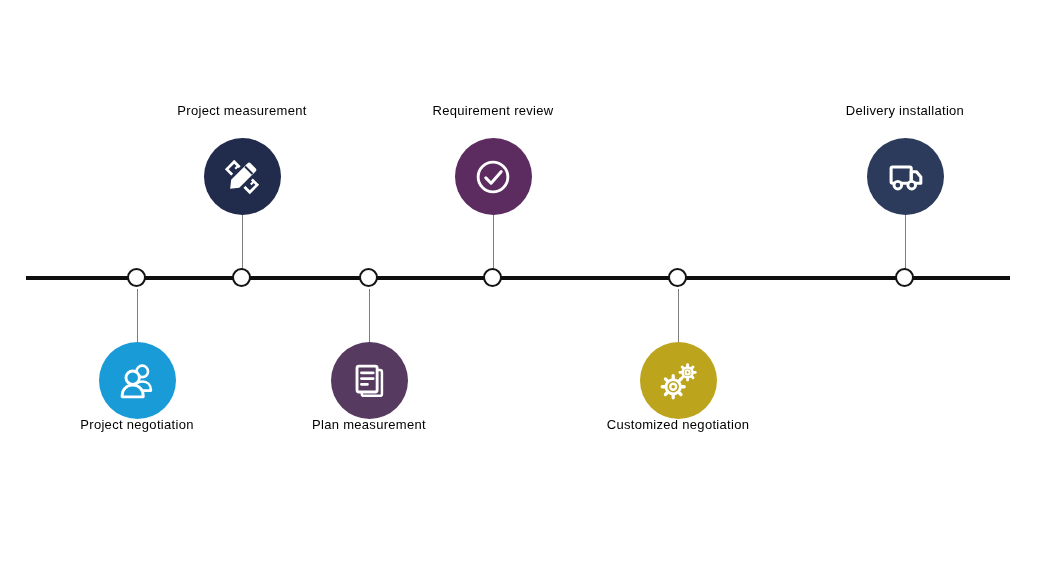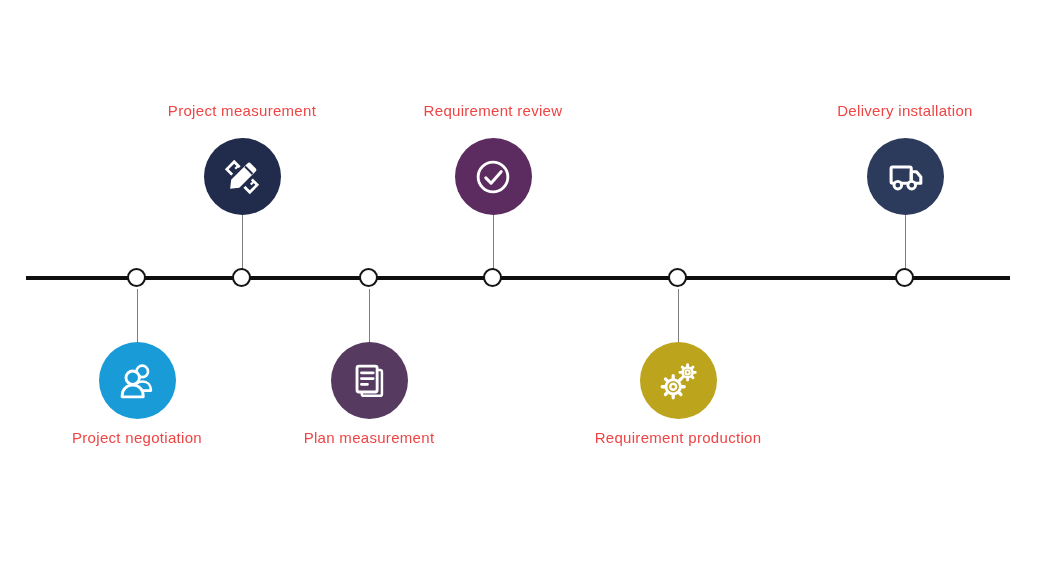"Project measurement" .label { color: #ef4444 -> #000000; font-size: 15px -> 13px }
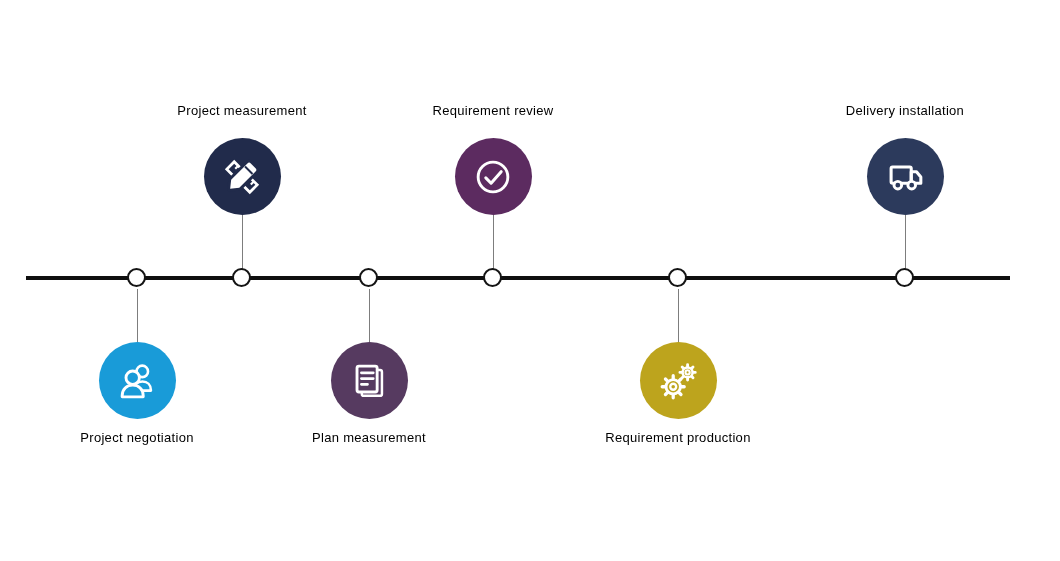"Project negotiation" .milestone.below .label { top: 428px -> 415px }
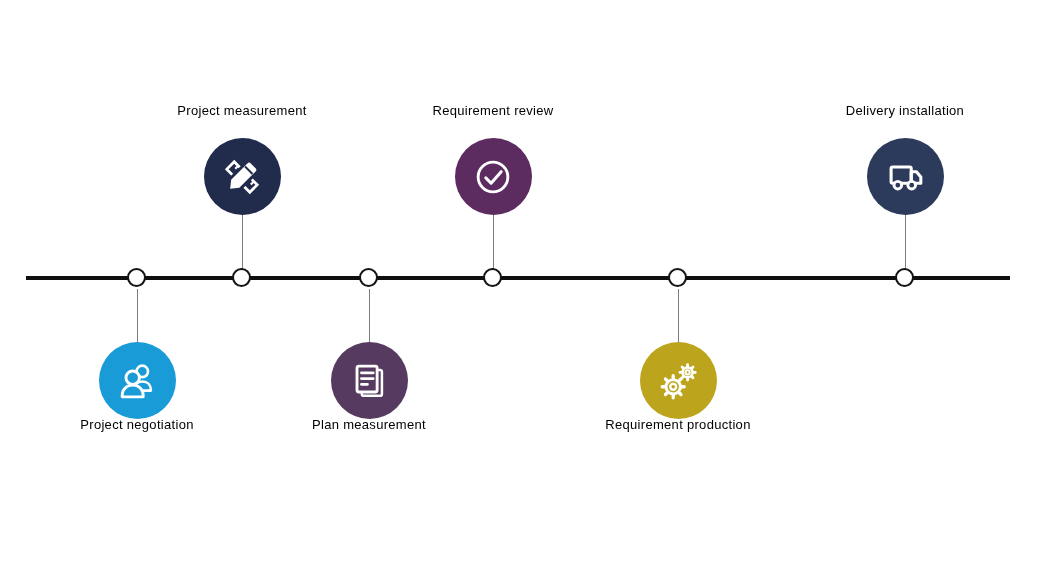"Requirement production" div.label { text: Requirement production -> Customized negotiation }
